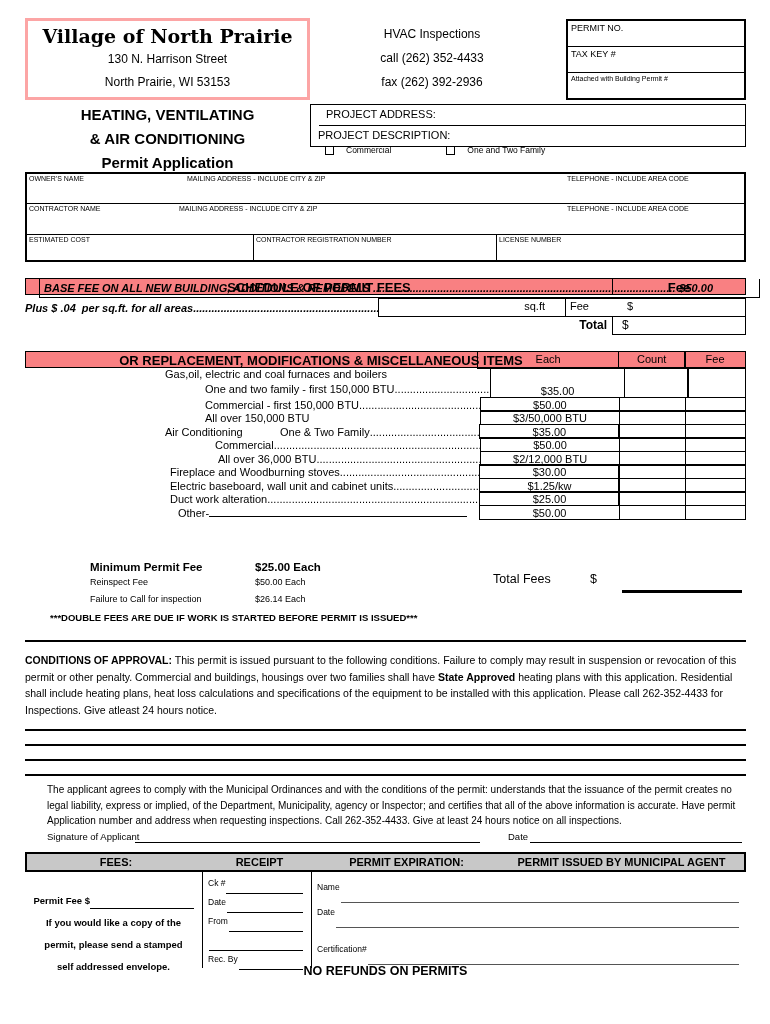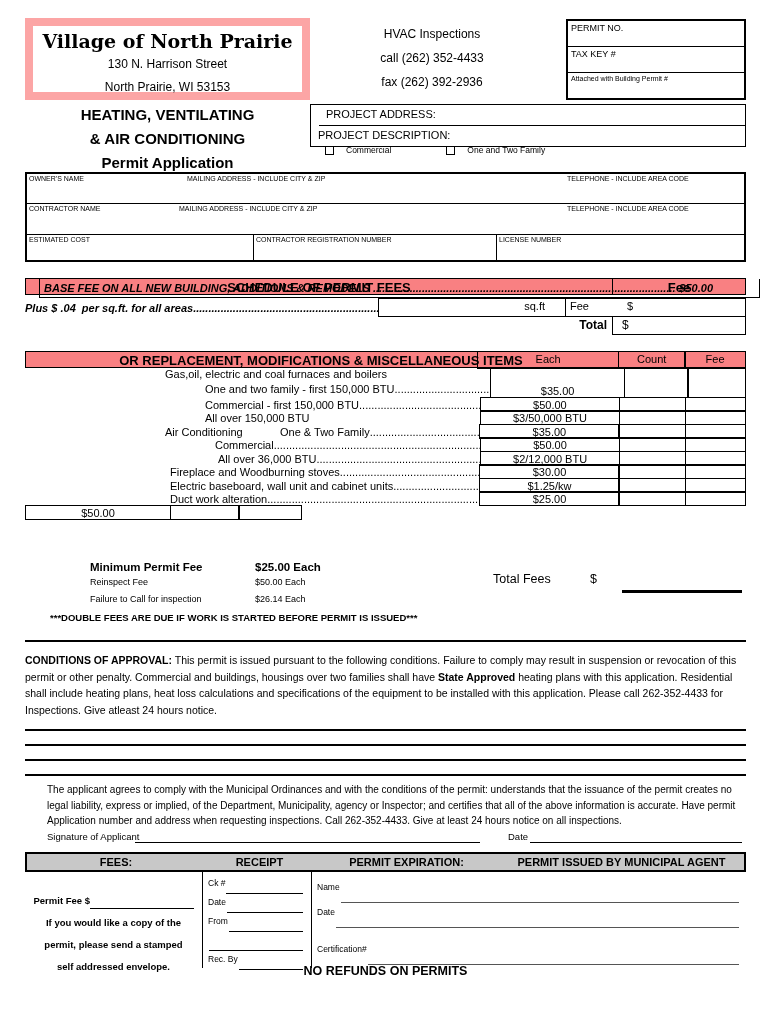"Village of North Prairie" .village-box { border: 8px solid #fca5a5 -> 3px solid #fca5a5 }
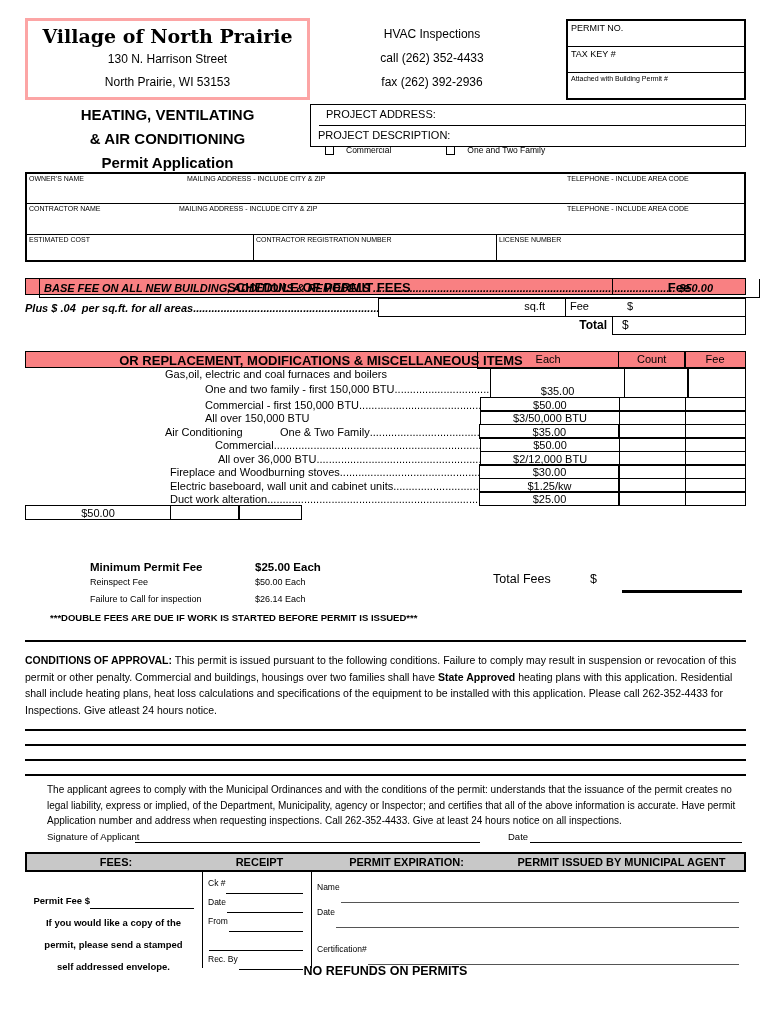"Other-" div.mlabel { html: none -> <div><span>Other-</span><span></span></div> }
